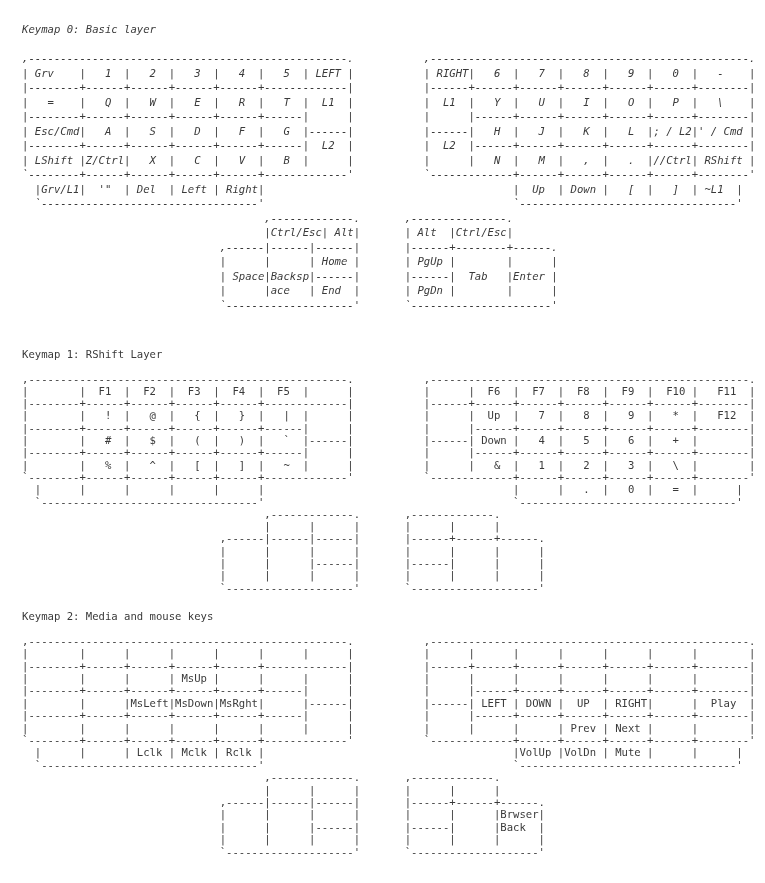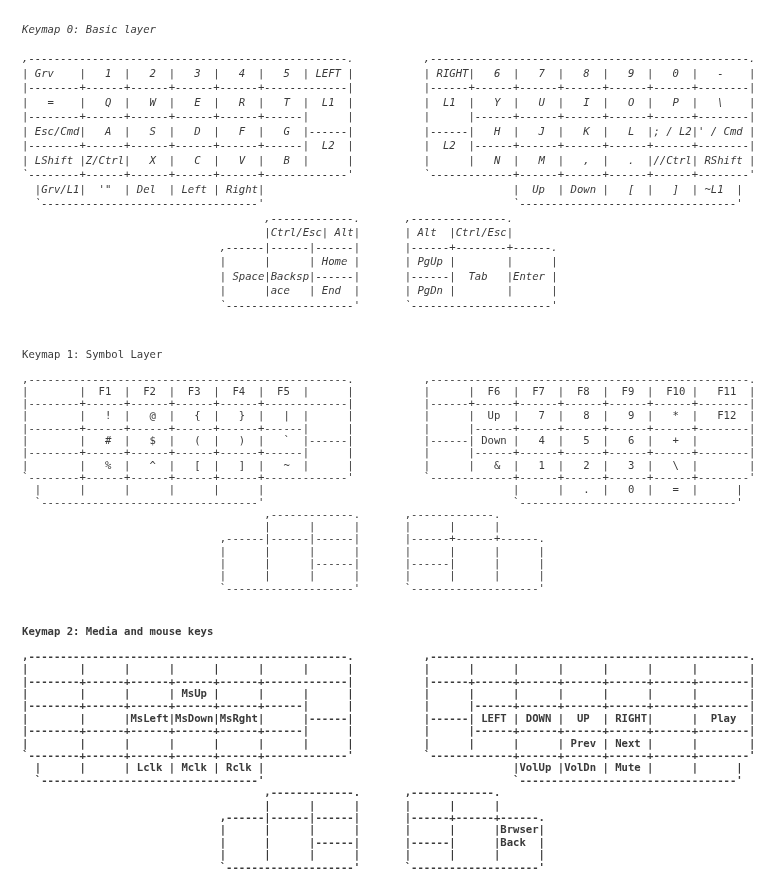"Keymap 1: Symbol Layer" pre.layer-title { text: Symbol -> RShift }
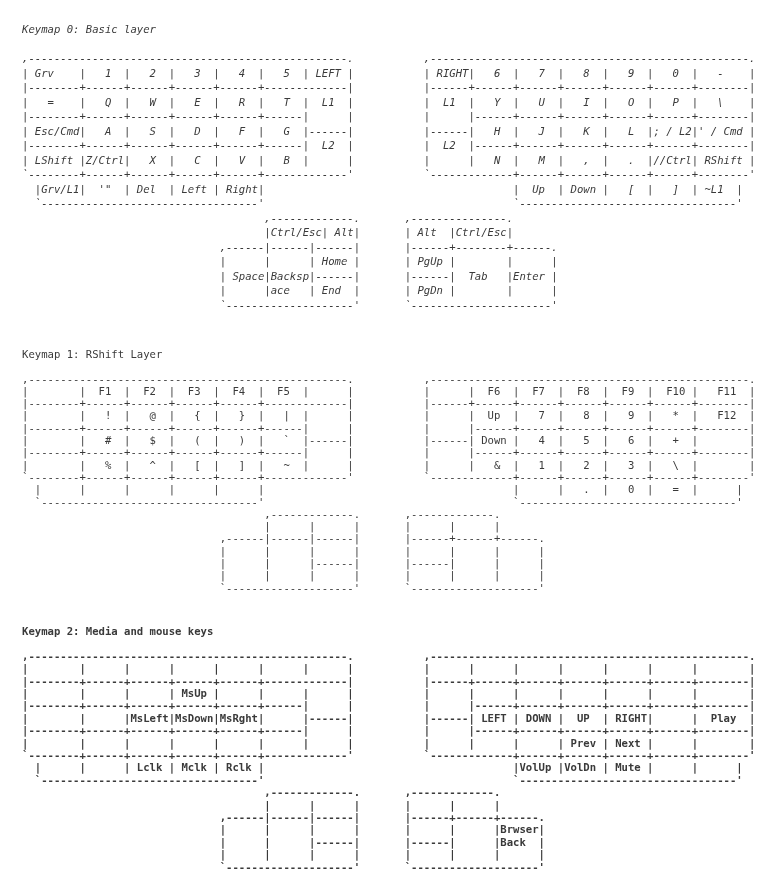"Keymap 2: Media and mouse" .s2 { font-weight: bold -> none; margin-top: 31px -> 16px }
